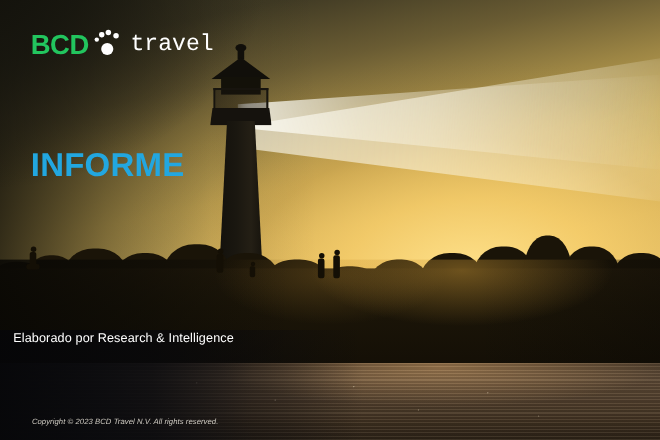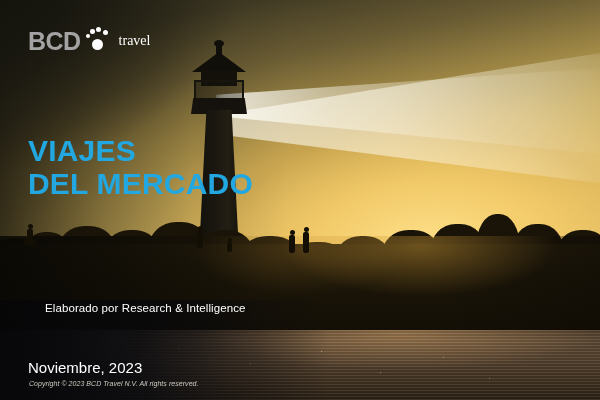"BCD" .logo-bcd { color: #a3a3a3 -> #22c55e }
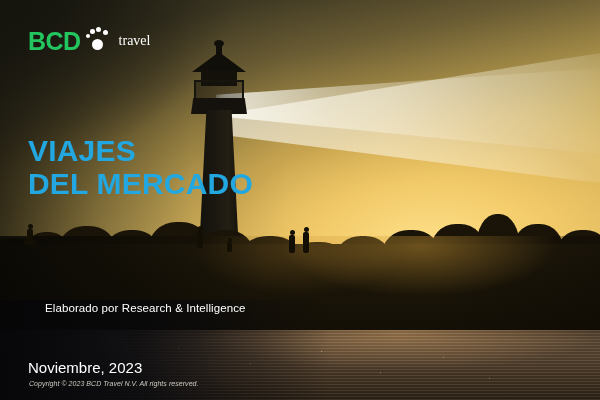"travel" .logo-travel { font-family: Liberation Serif, serif -> Liberation Mono, monospace; font-size: 14px -> 21px }
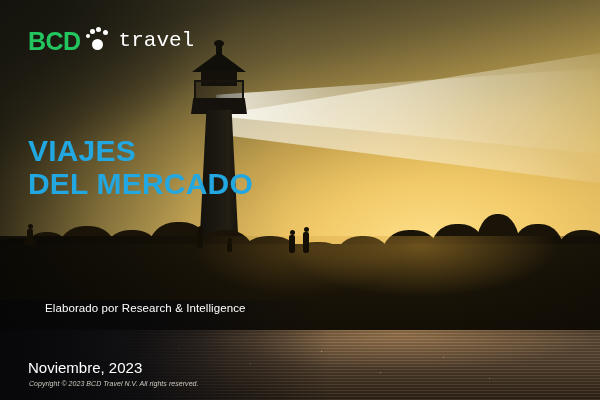"VIAJES" div { text: VIAJES -> INFORME }
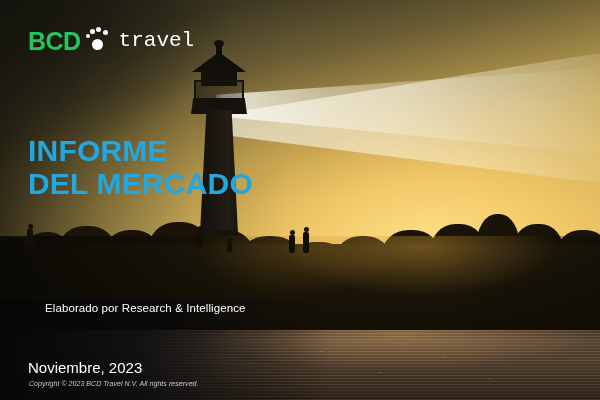"DEL MERCADO" div { html: <div>DEL MERCADO</div> -> none }
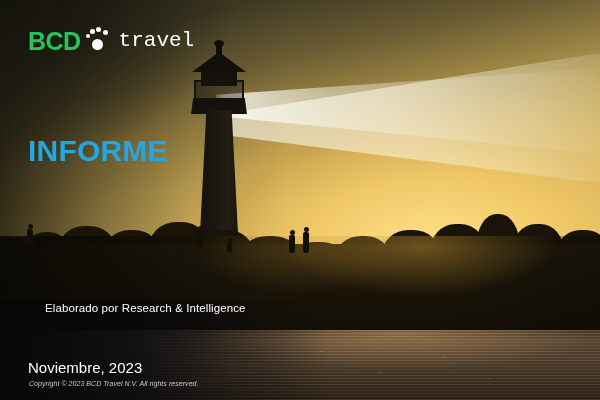"Elaborado por Research & Intelligence" .byline { left: 45px -> 12px }
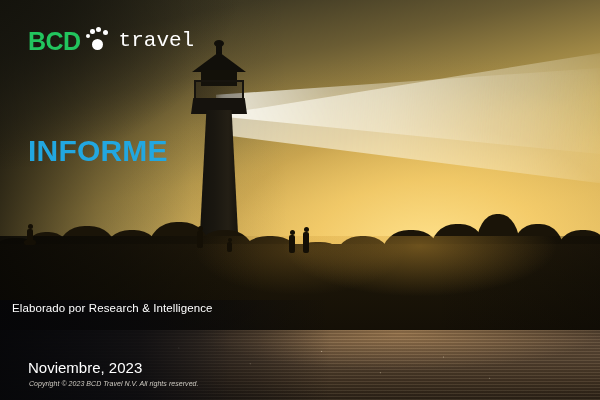"Noviembre, 2023" div.date { html: <div>Noviembre, 2023</div> -> none }
